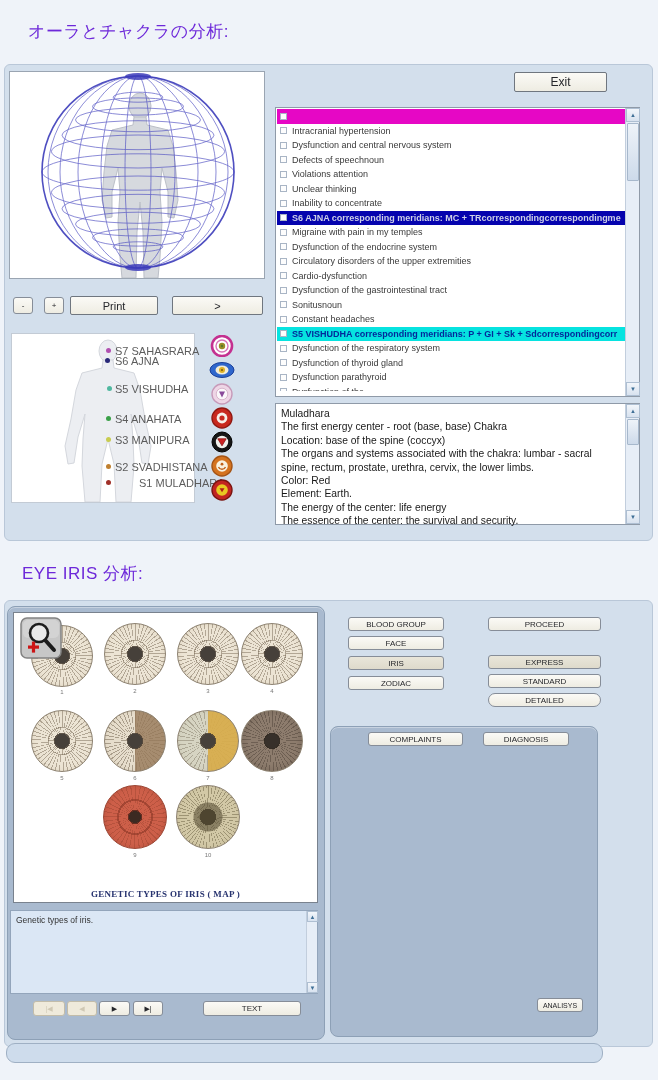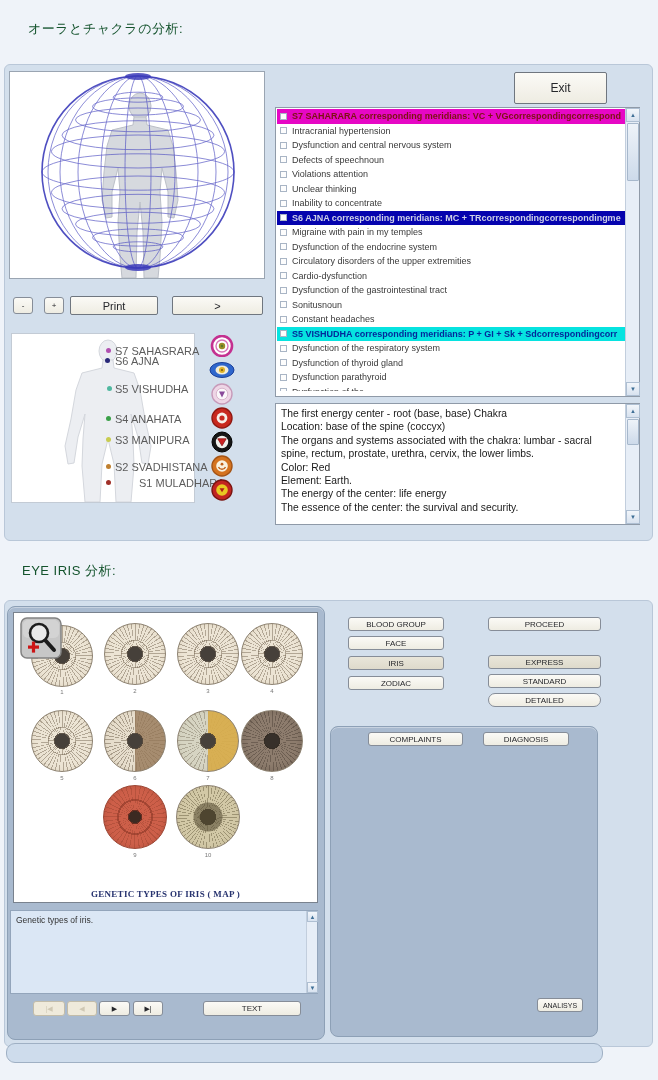"オーラとチャクラの分析:" .section-title { color: #14532d -> #6d28d9; font-size: 13px -> 17px }
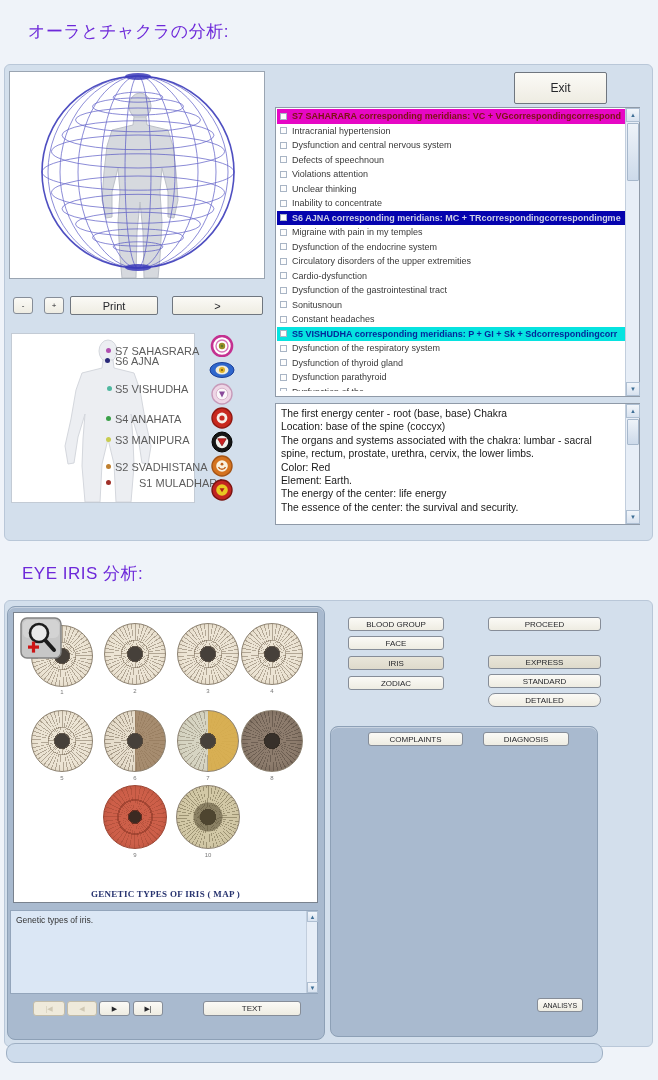"Exit" button.abs { height: 32px -> 20px }
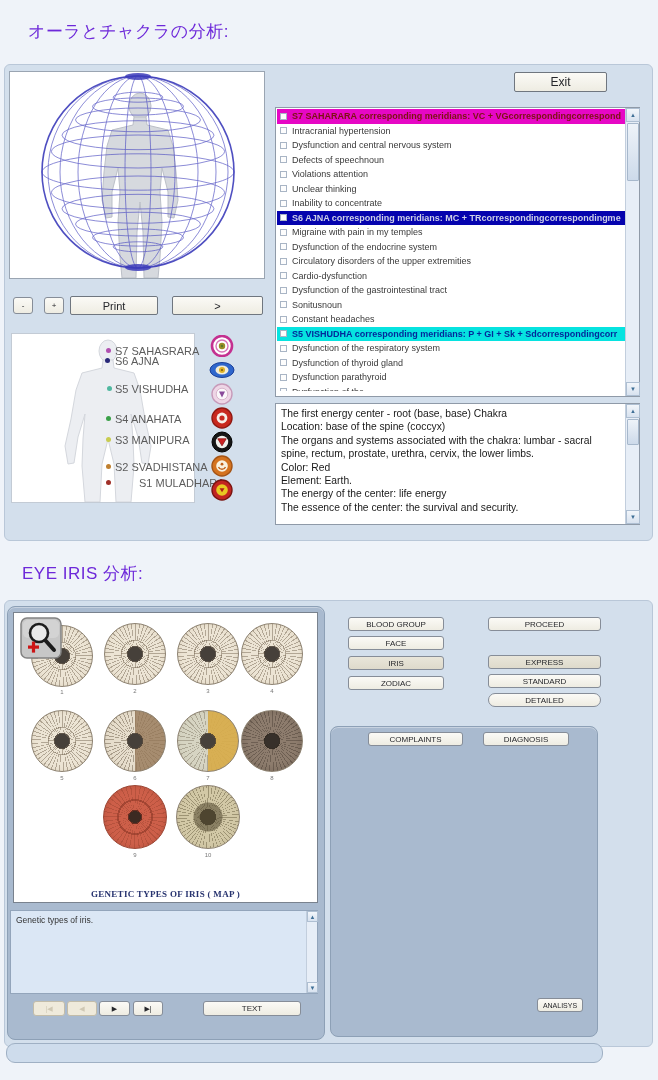"S7 SAHARARA corresponding meridians: VC" span.lbl { html: <span>S7 SAHARARA corresponding meridians: VC + VGcorrespondingcorrespond</span> -> none }
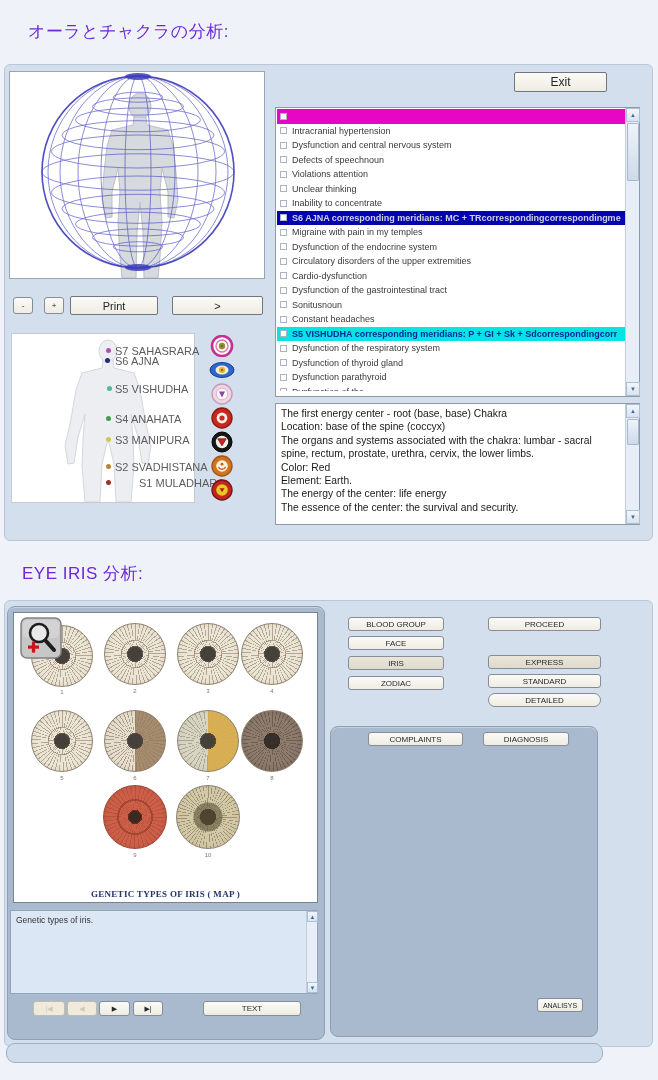"Muladhara" div { html: none -> <div>Muladhara</div> }
